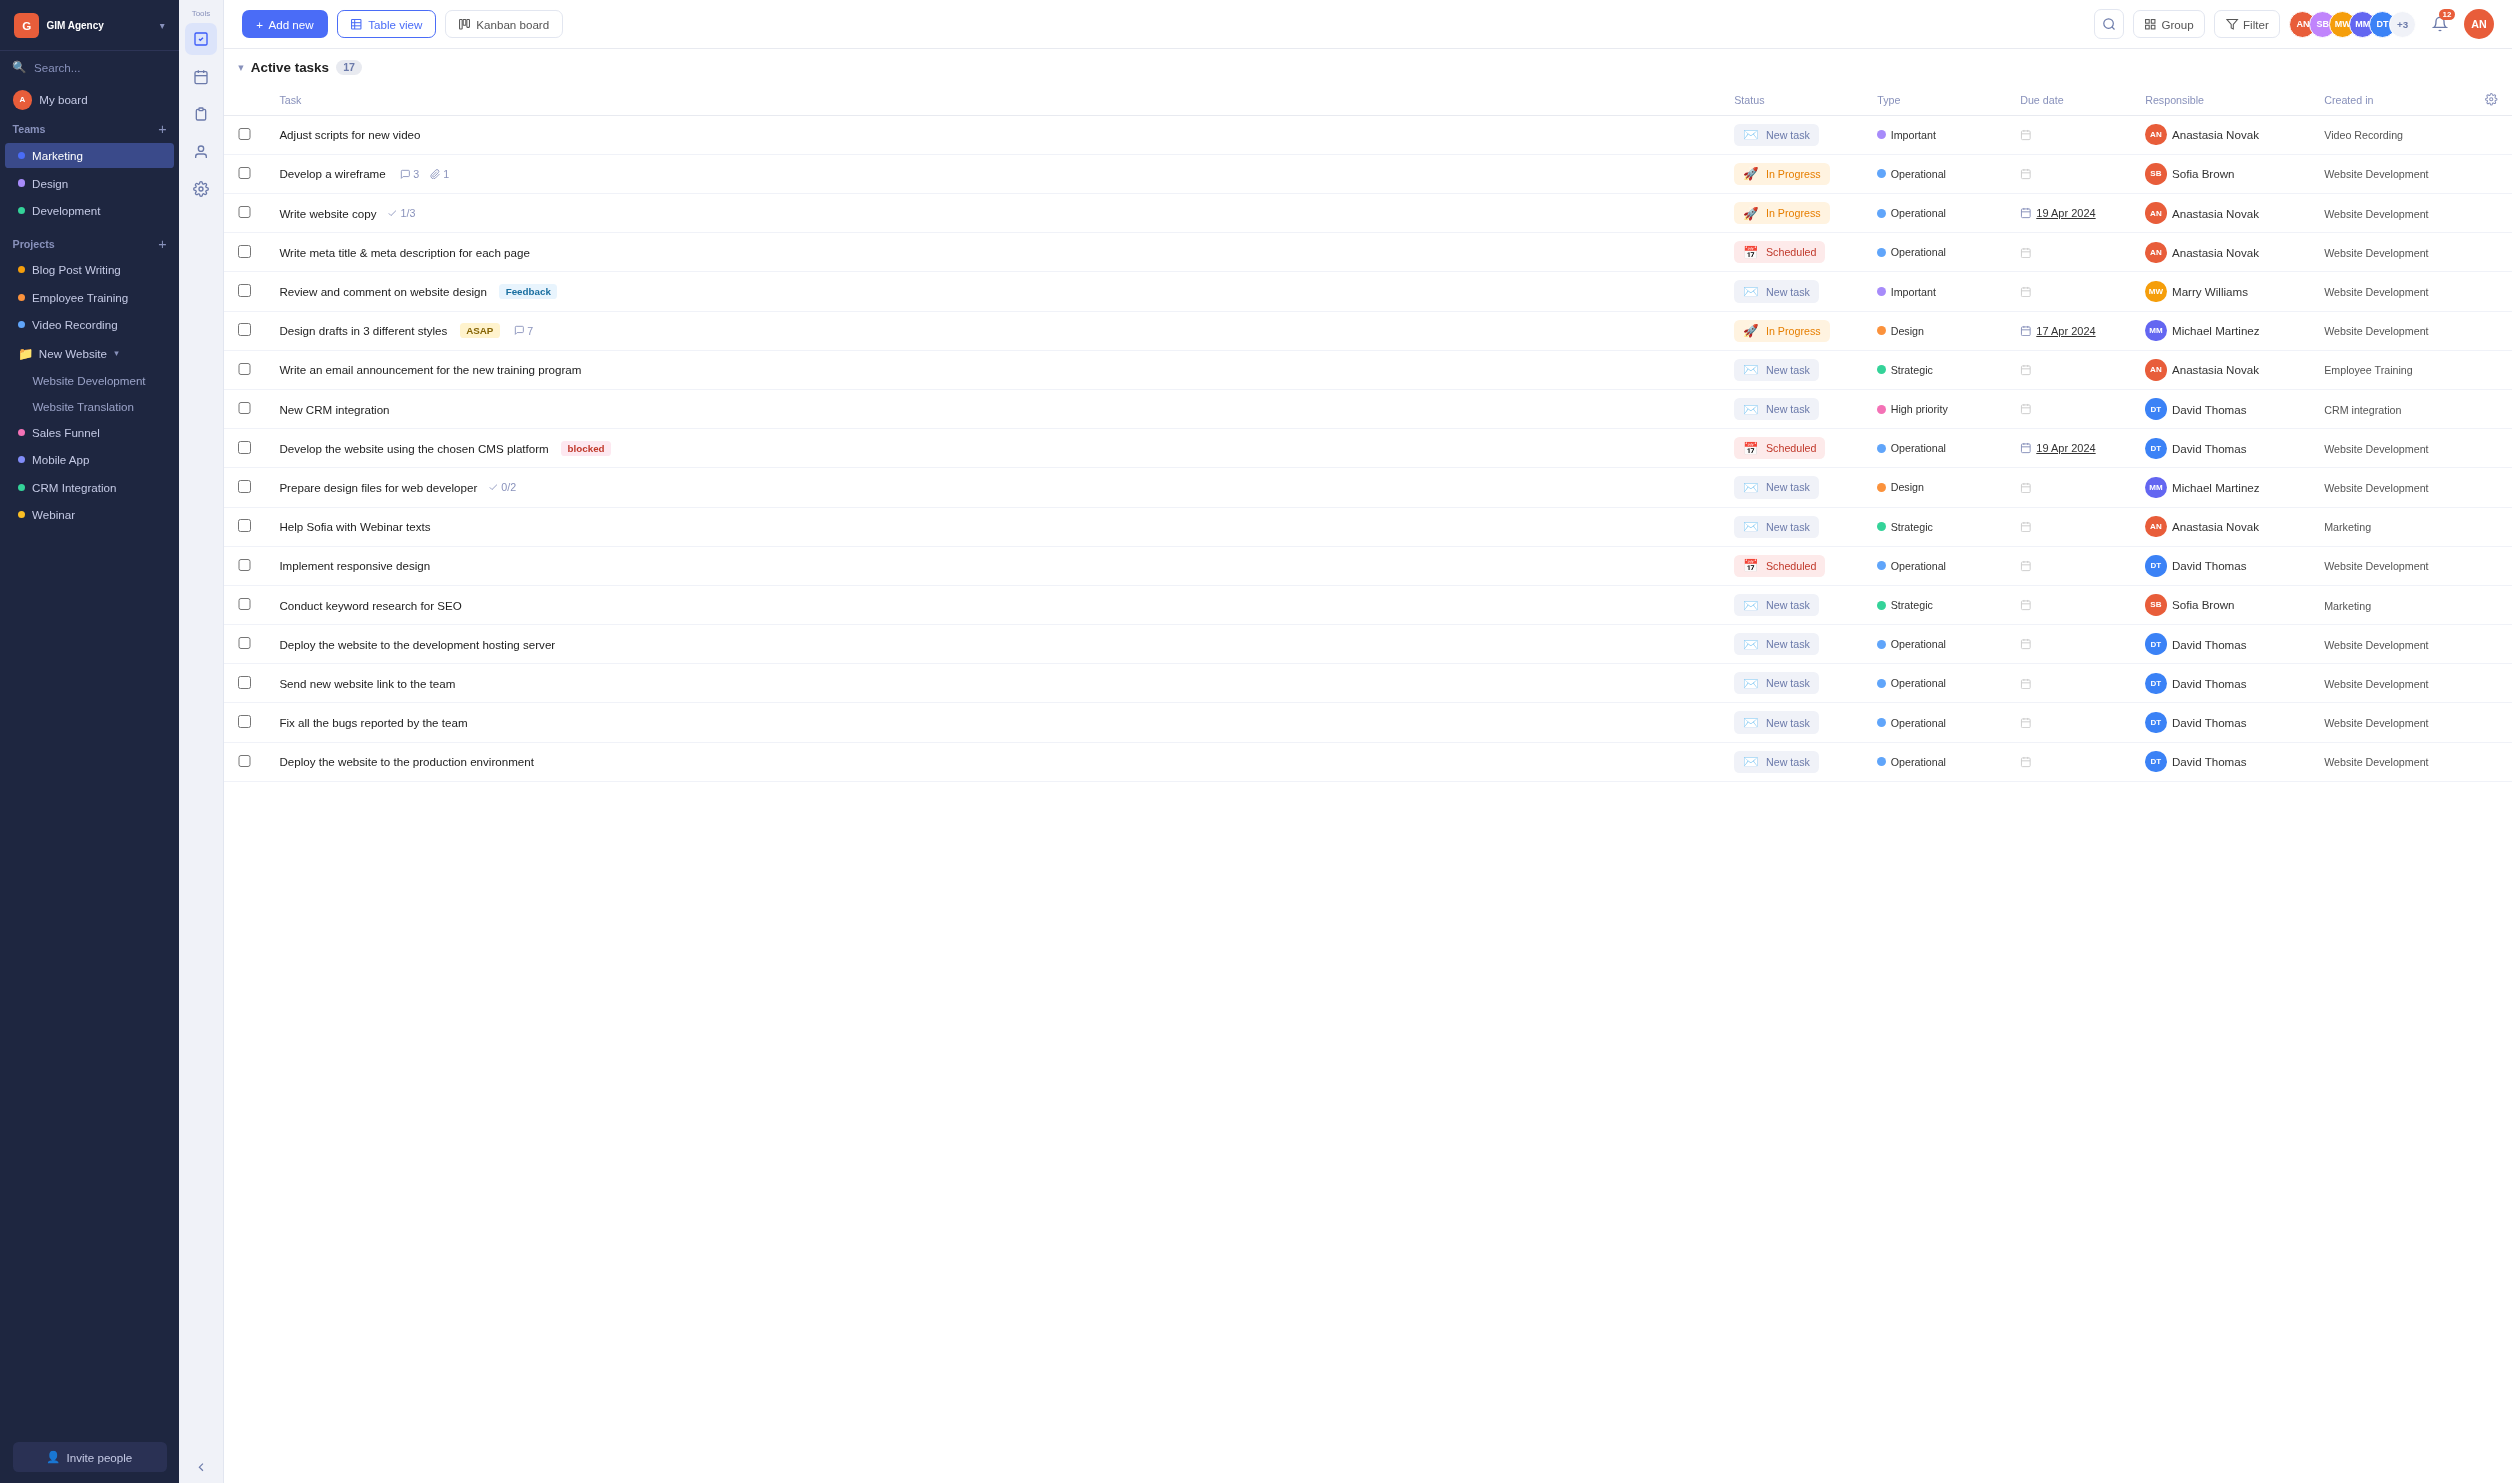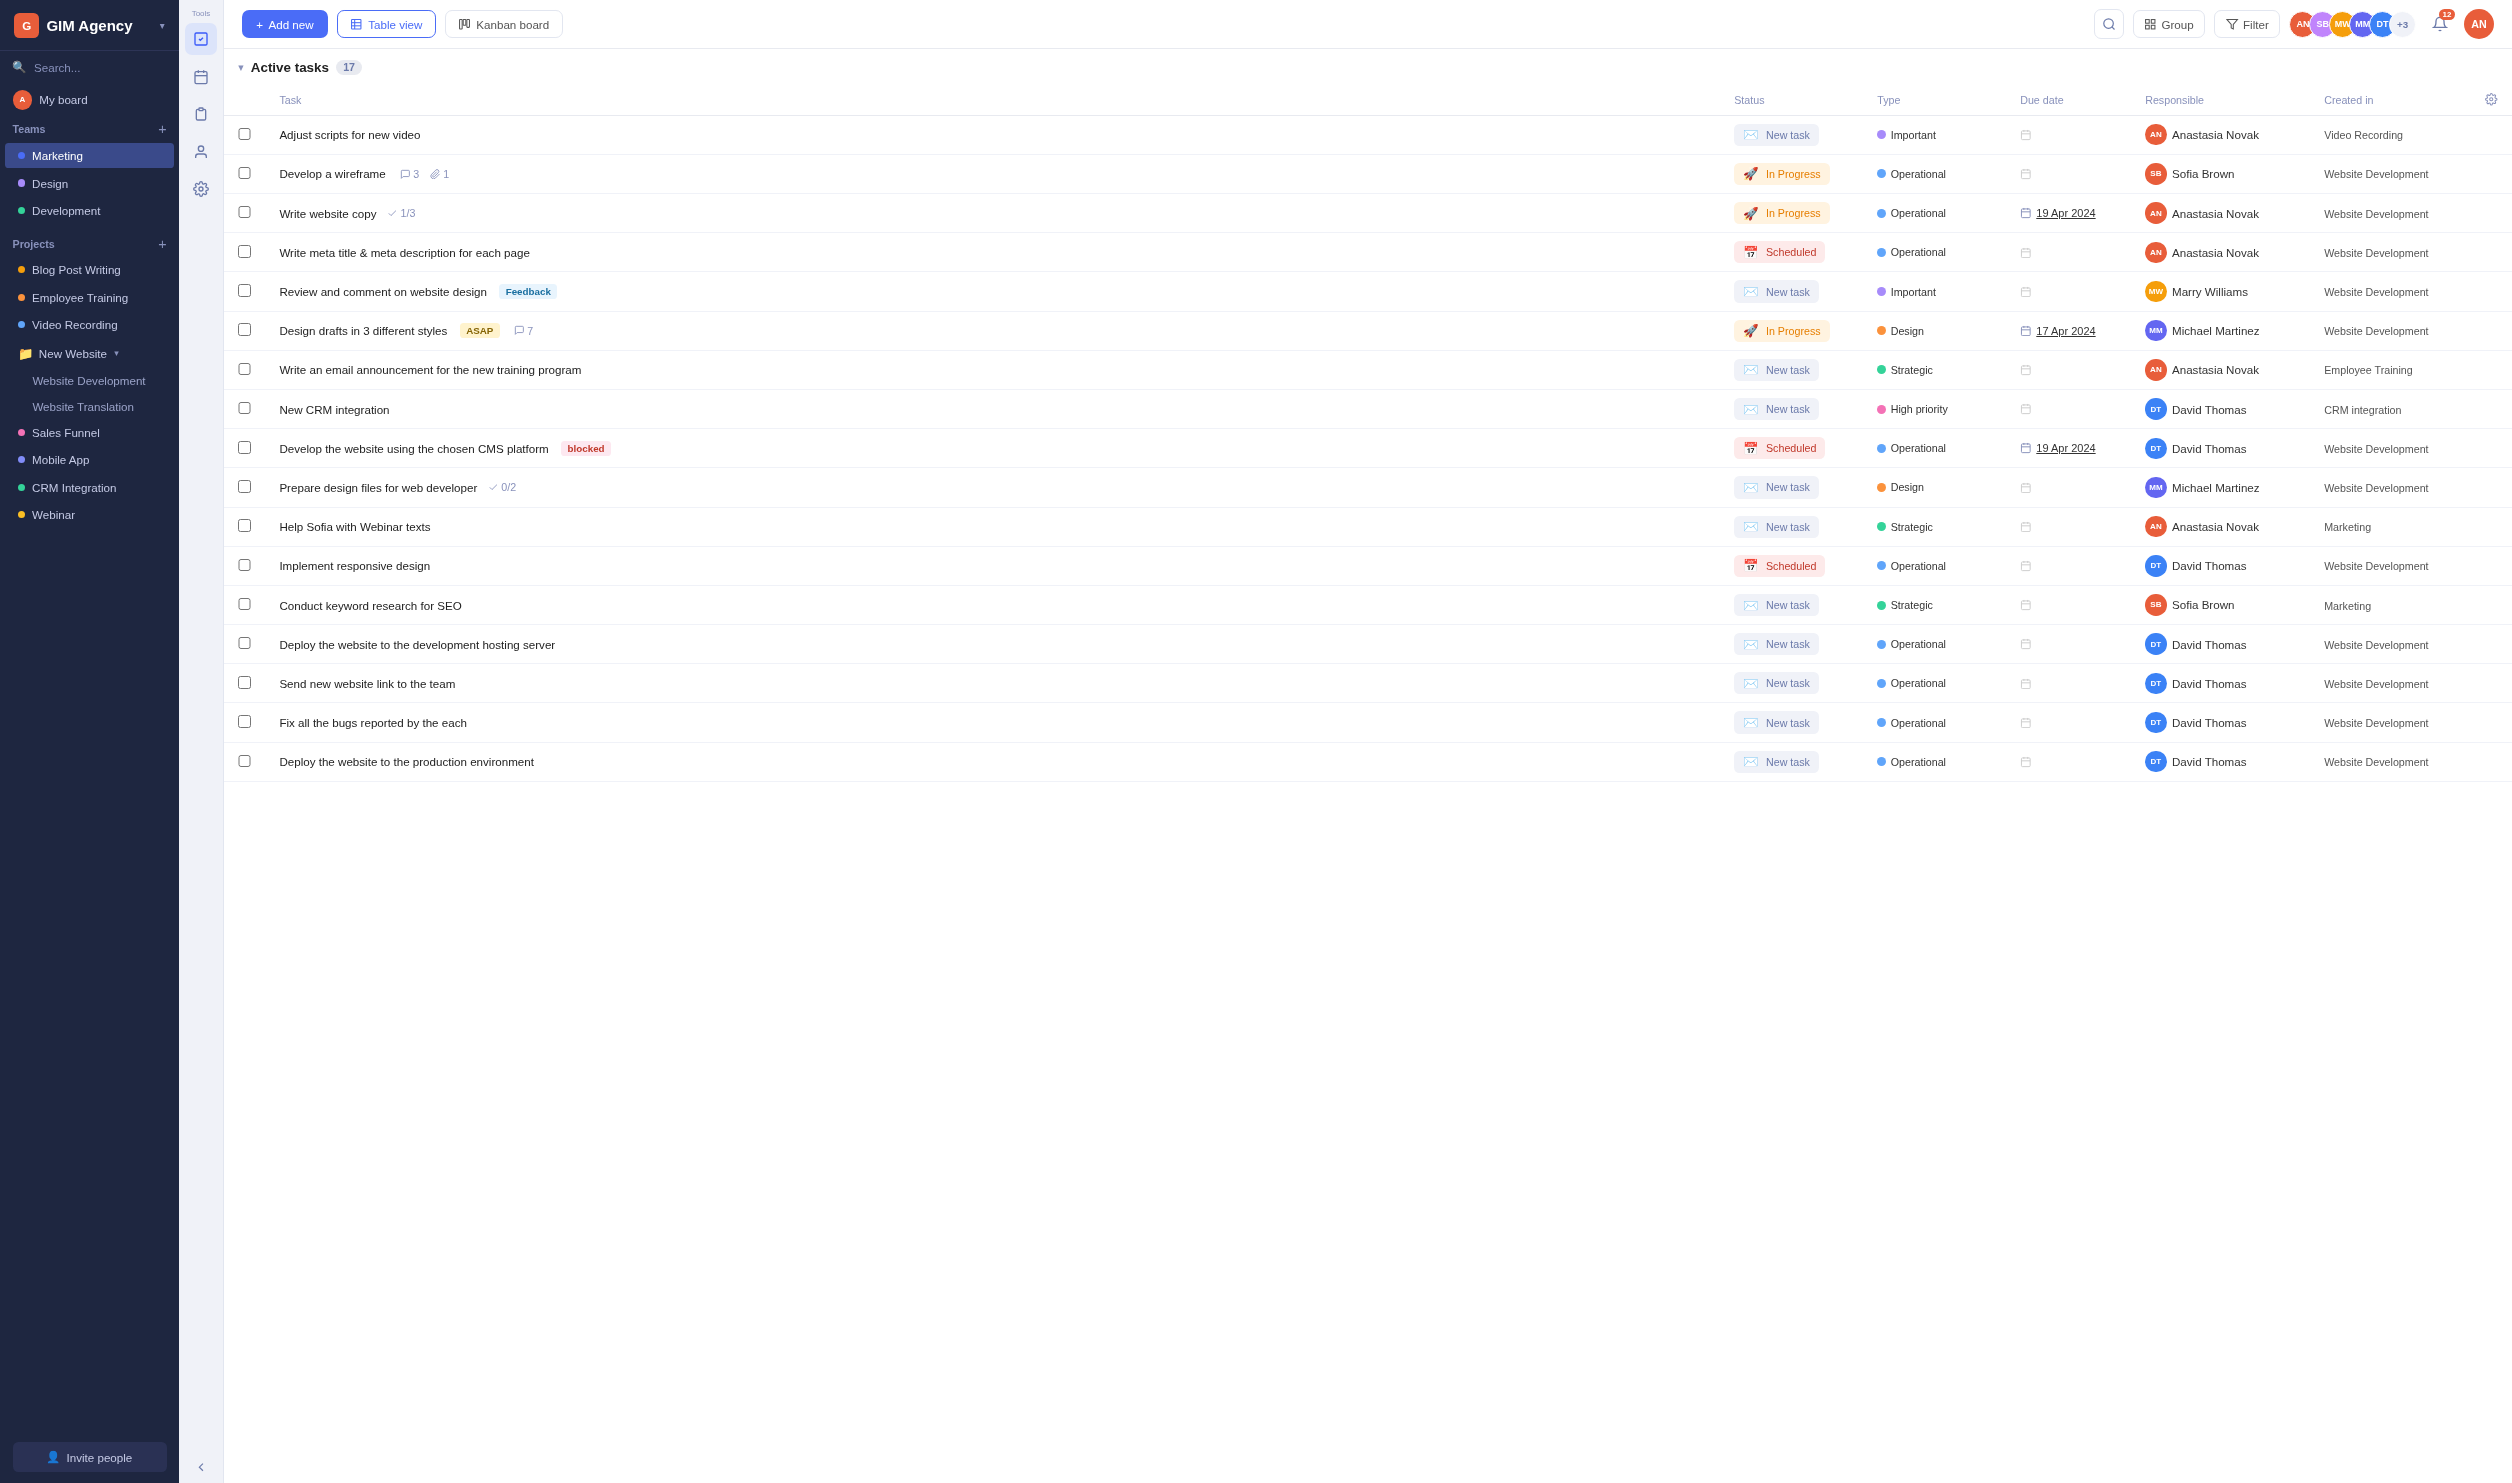"GIM Agency" .sidebar-title { font-size: 15px -> 10px }
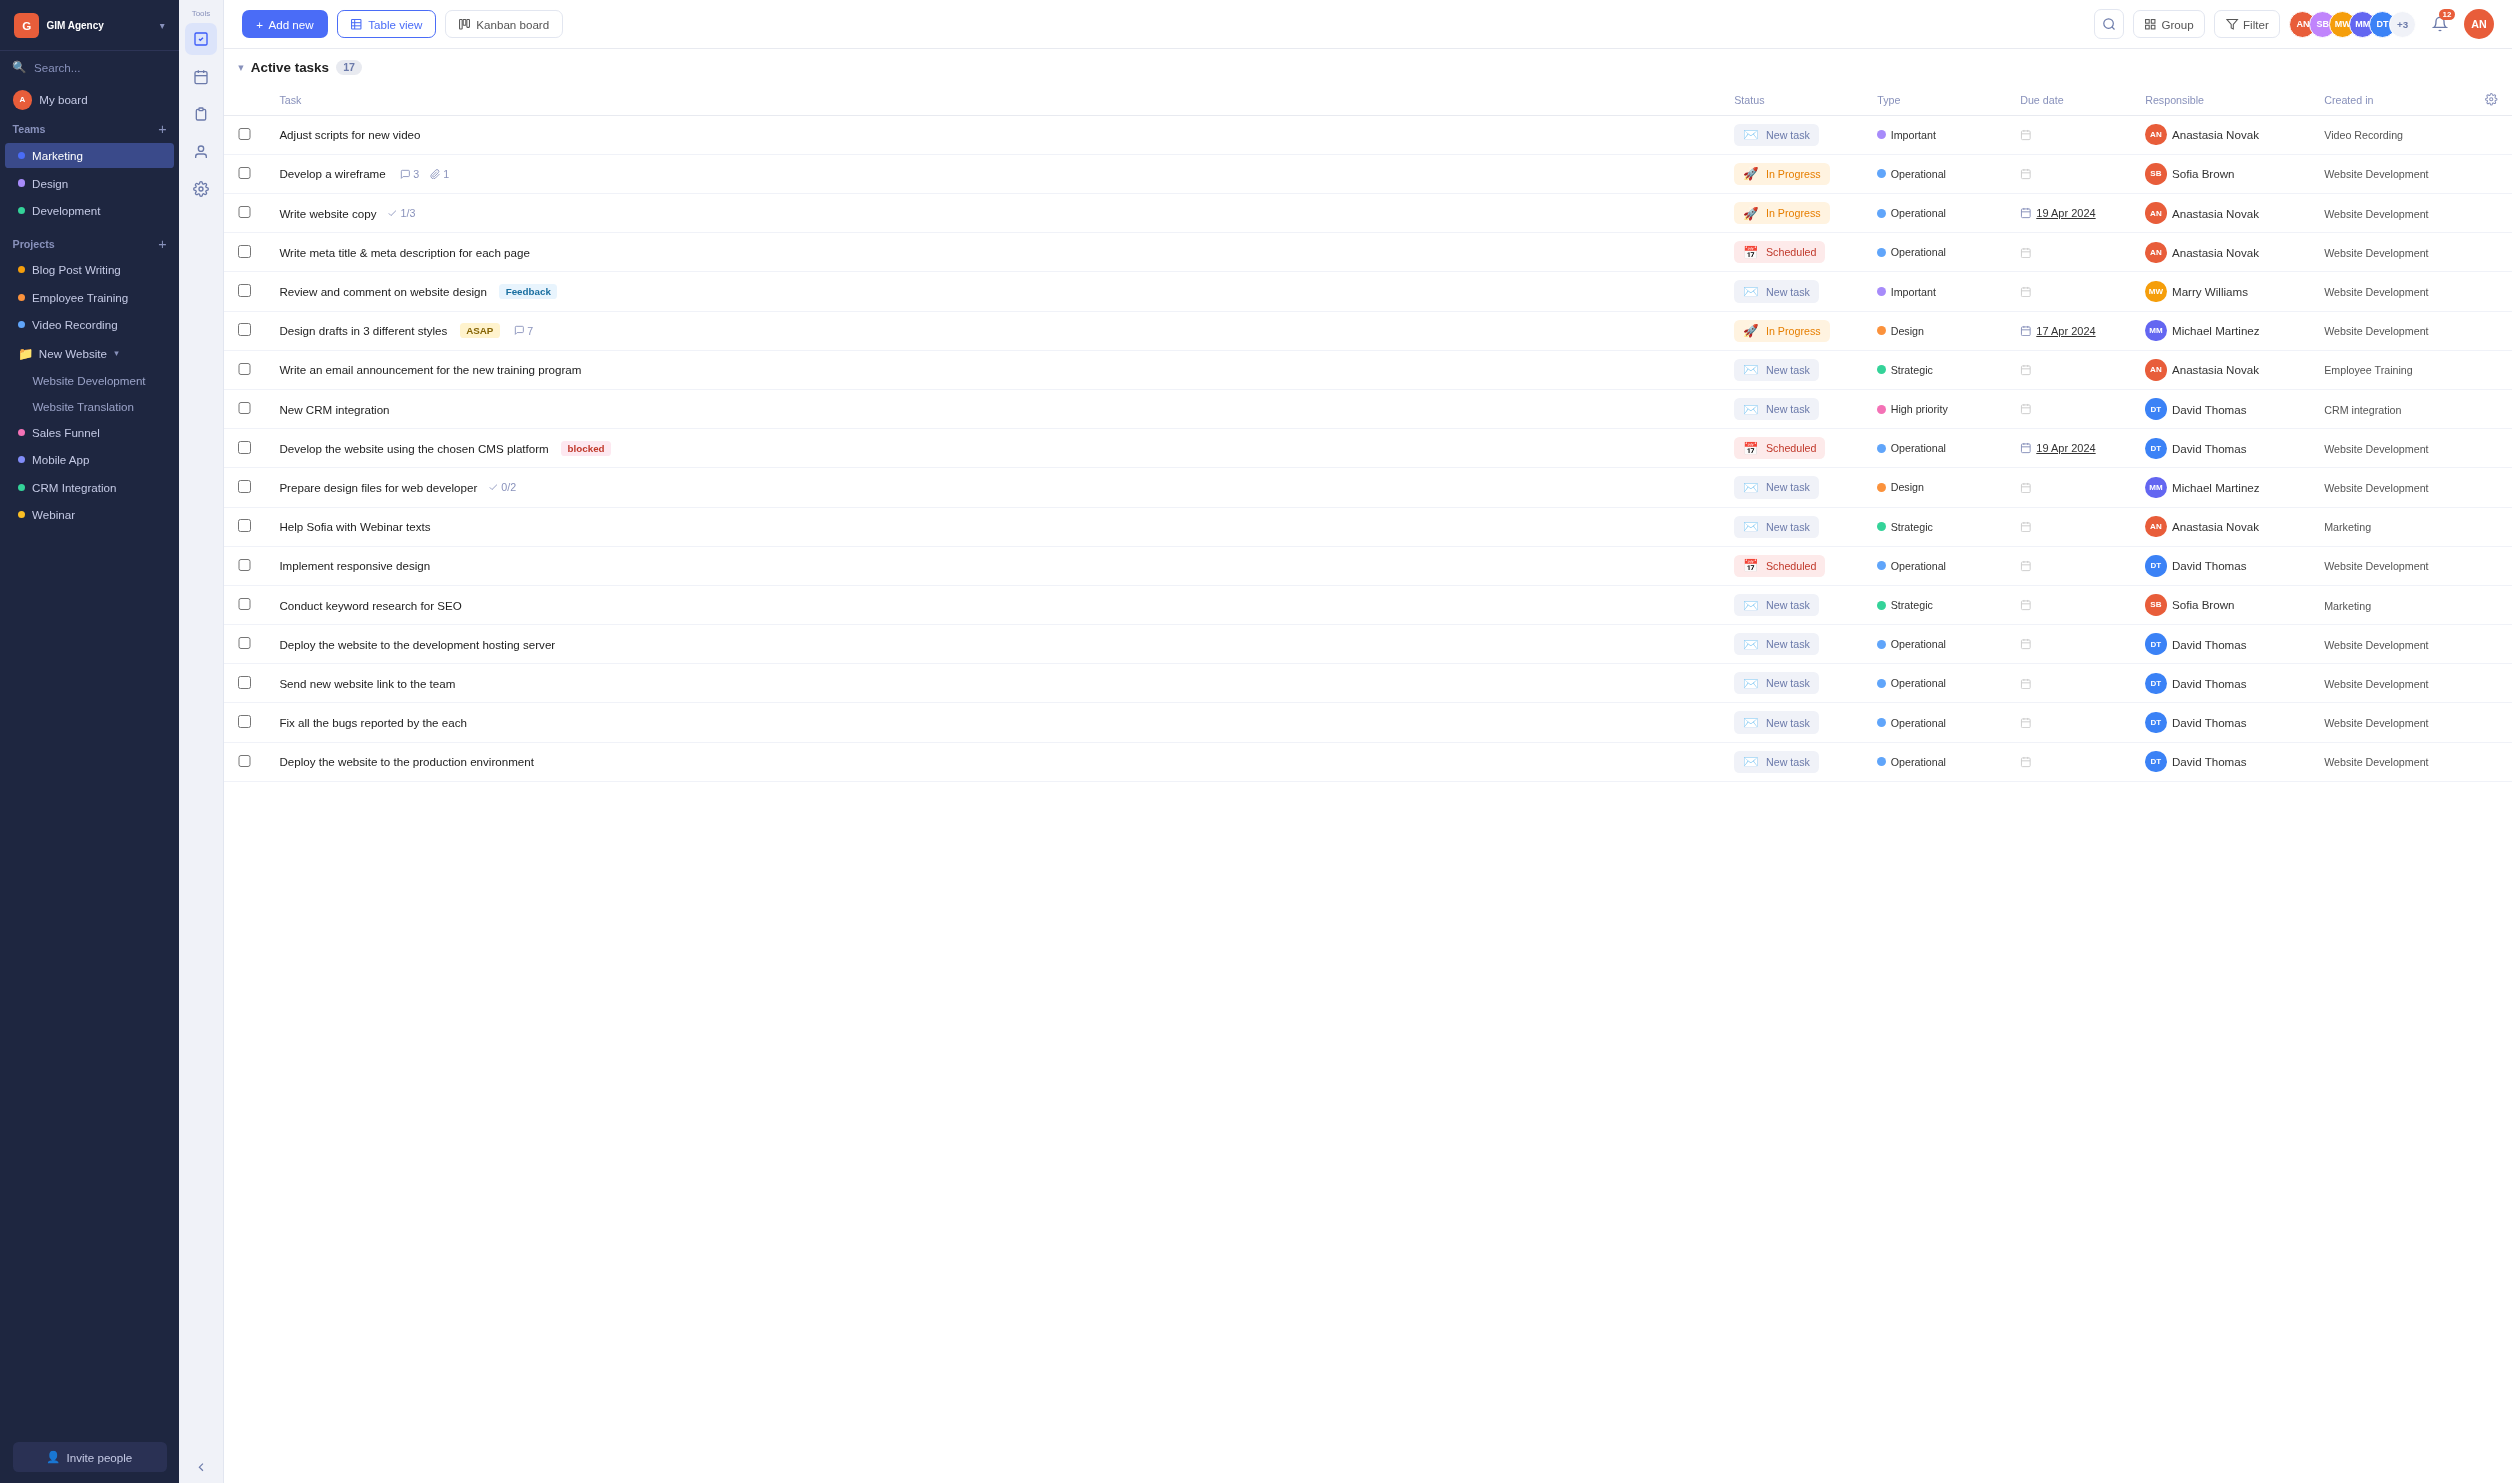"Fix all the bugs reported" span { text: each -> team }
